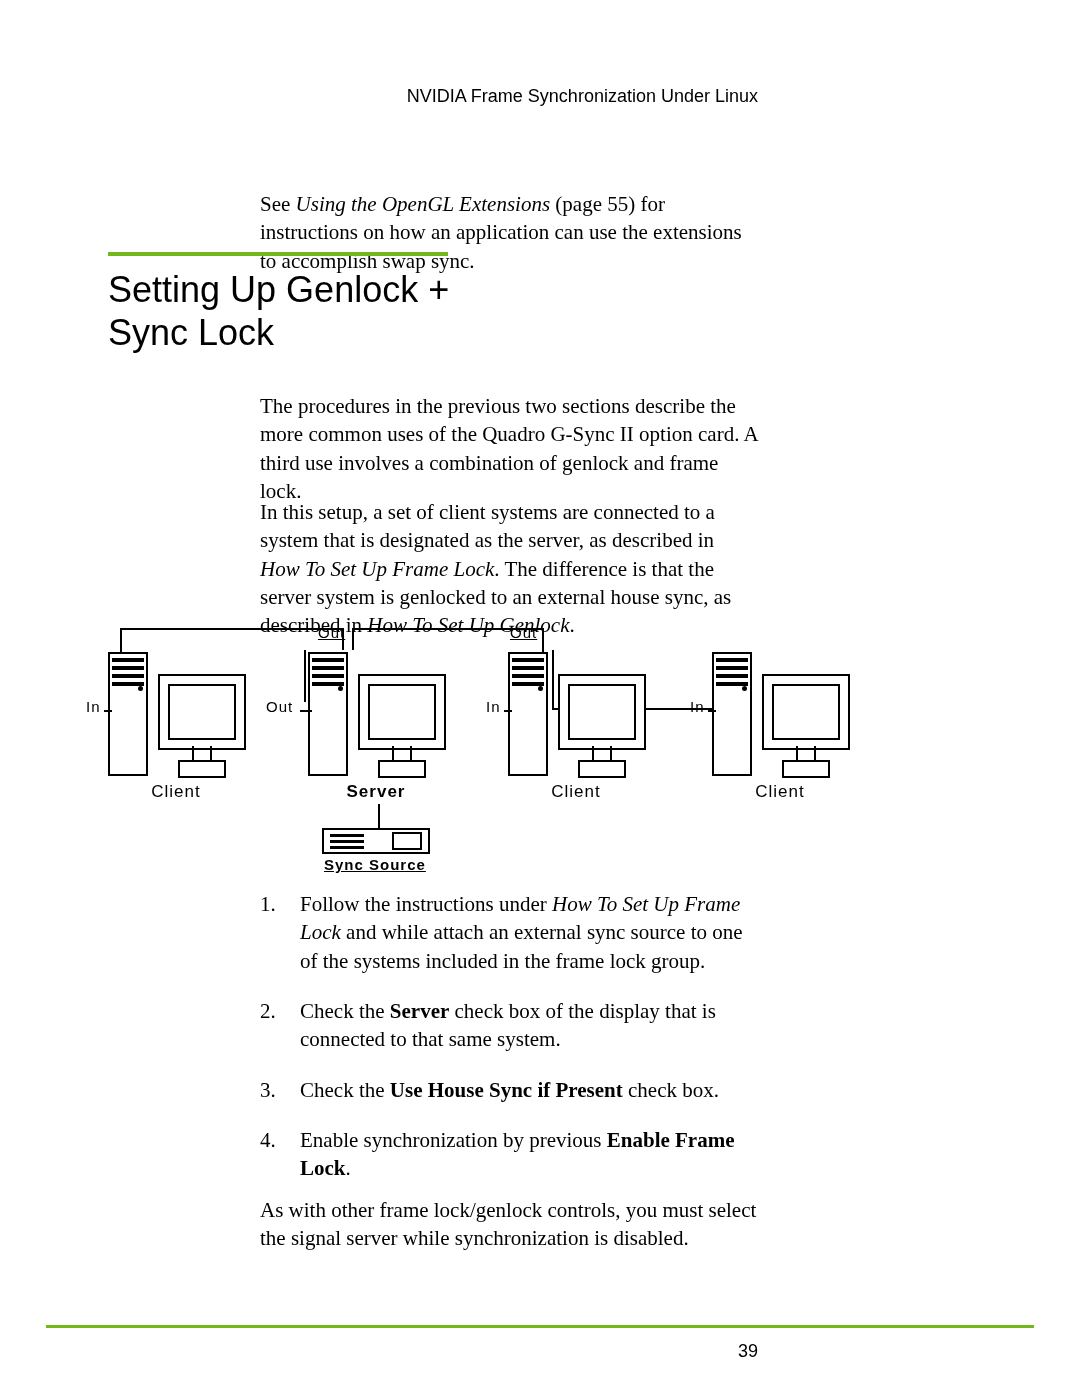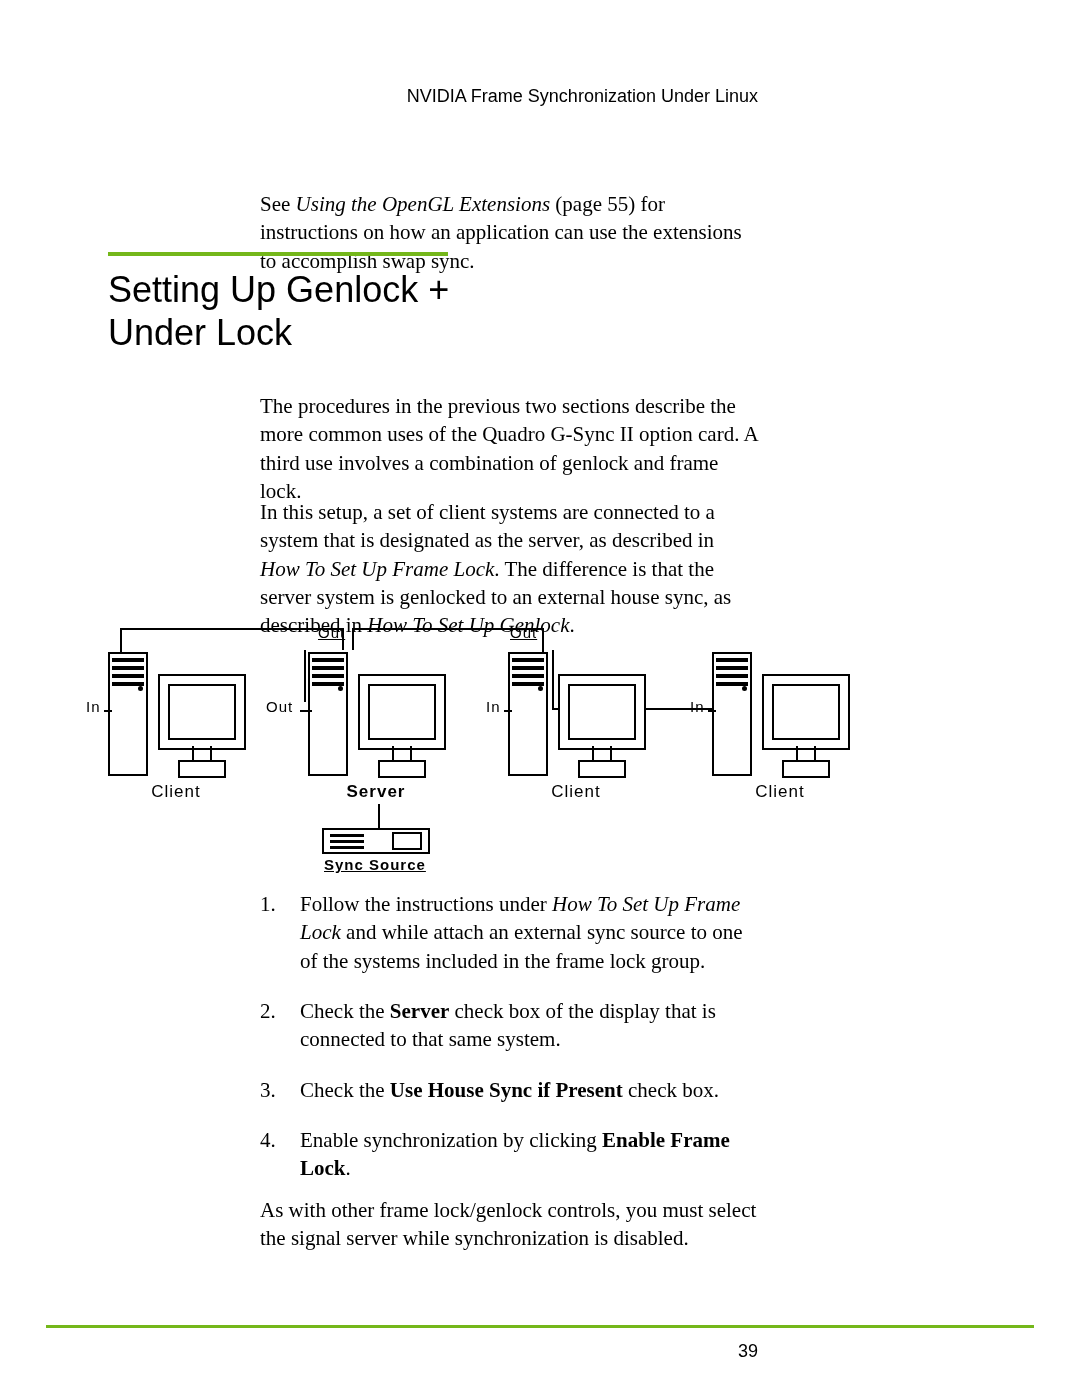"Under Lock" span { text: Under -> Sync }
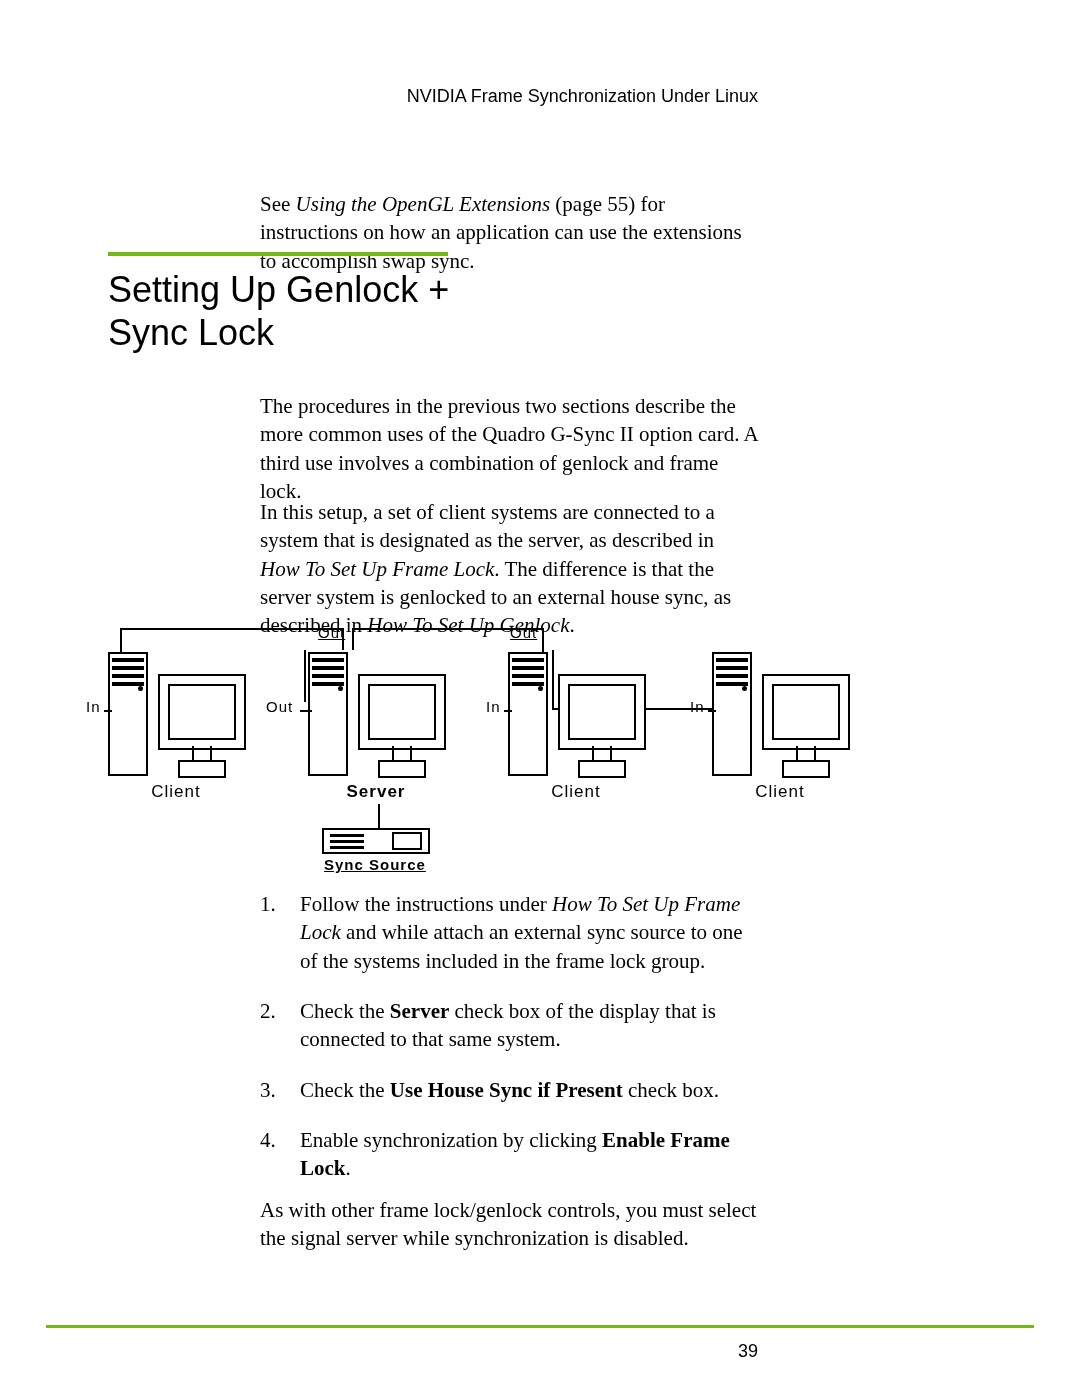"Enable synchronization by clicking" span { text: clicking -> previous }
